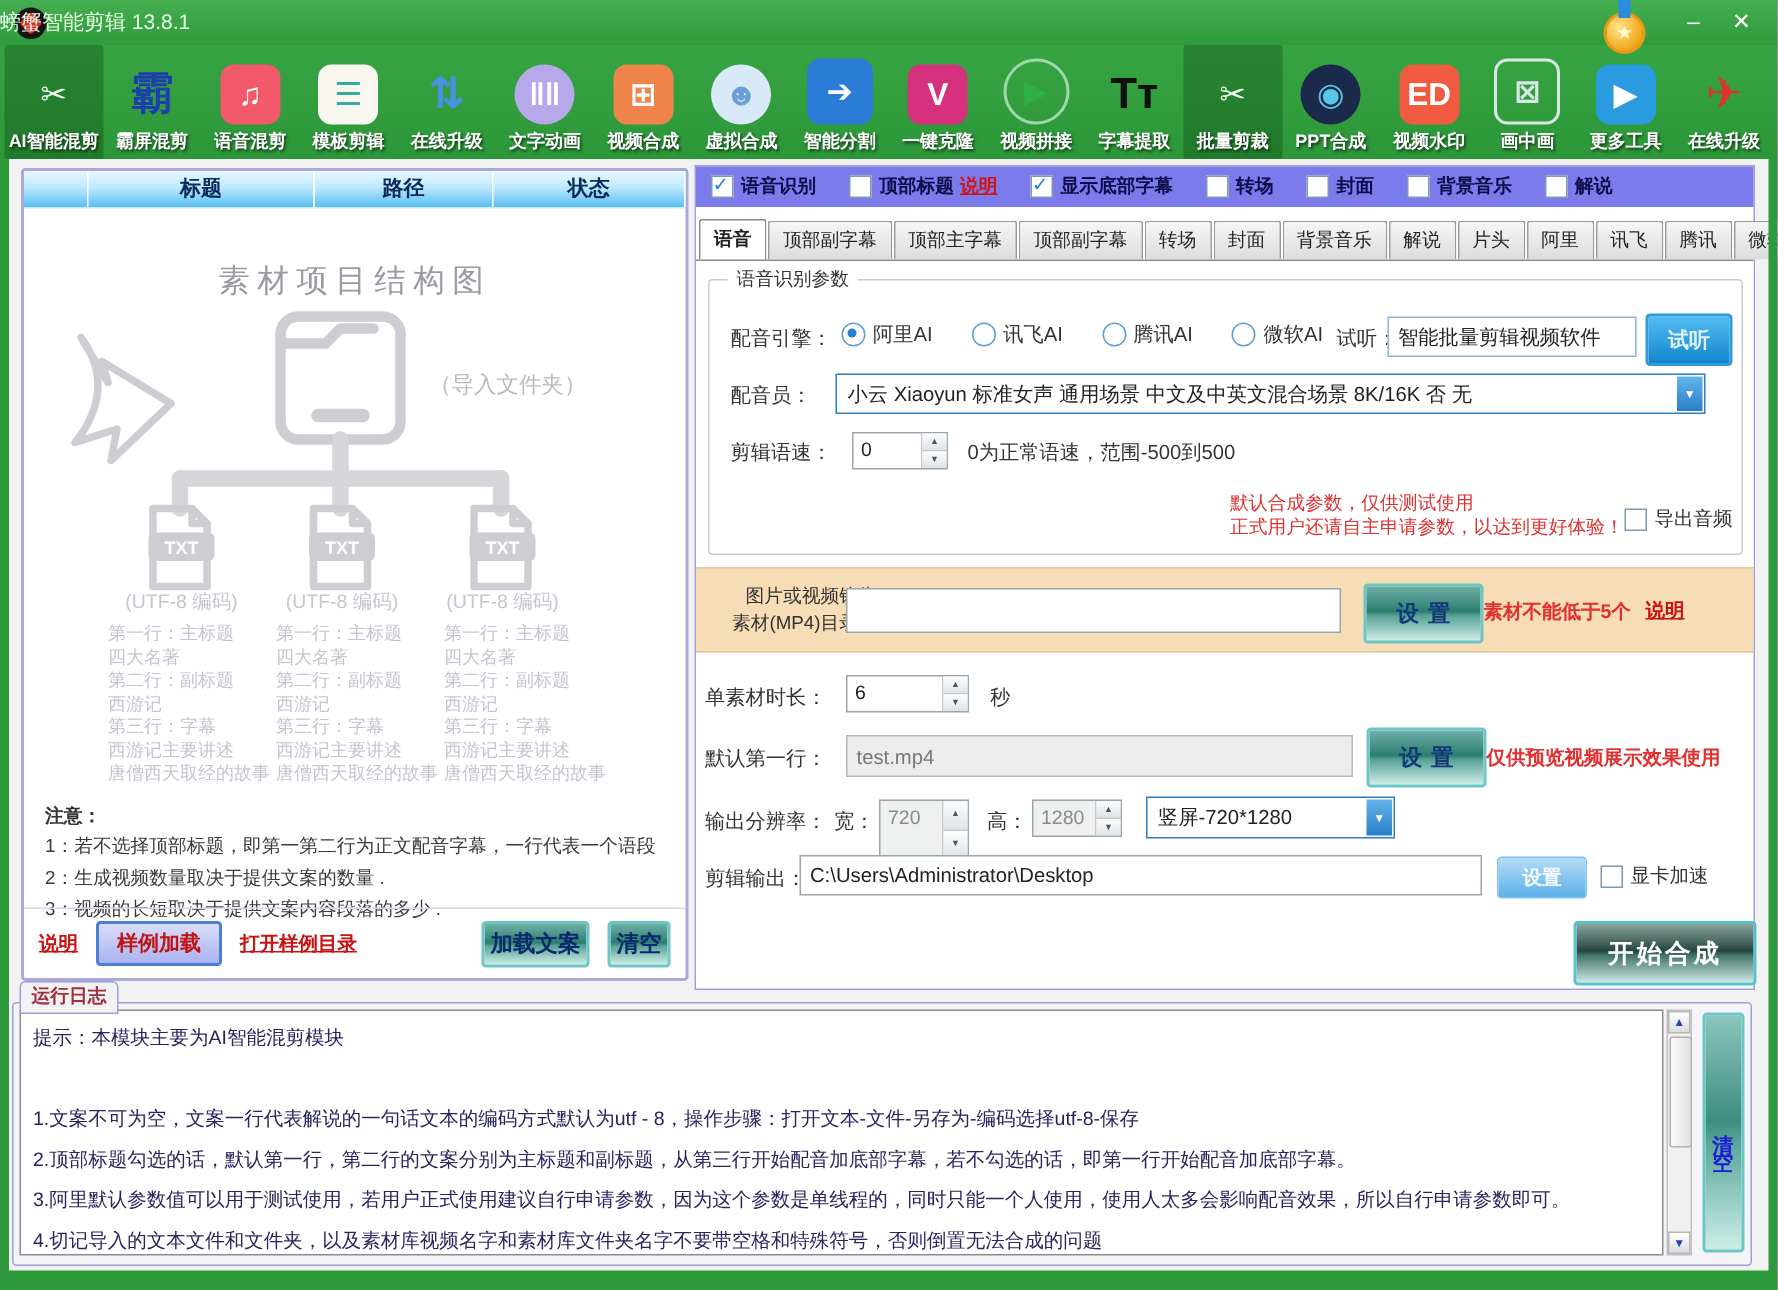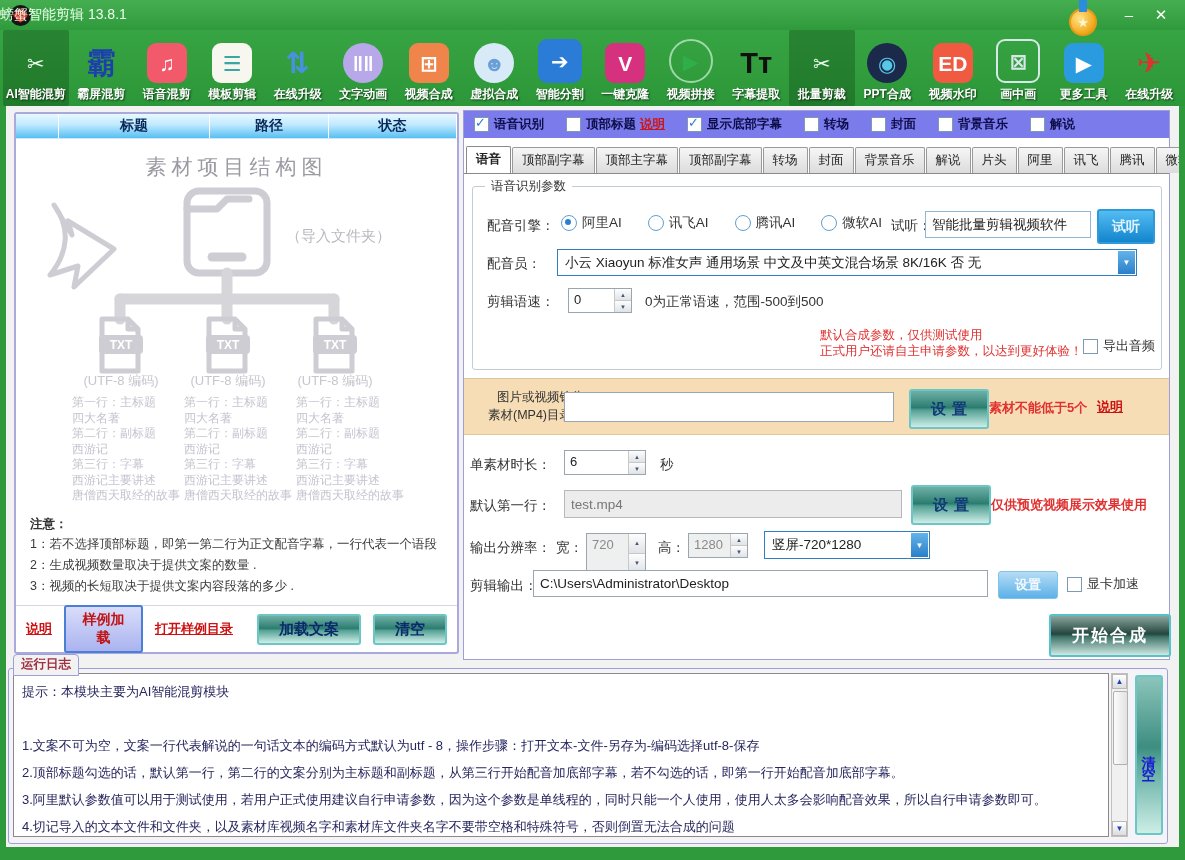"素材项目结构图" .diagram-title { margin-top: 14px -> 34px }
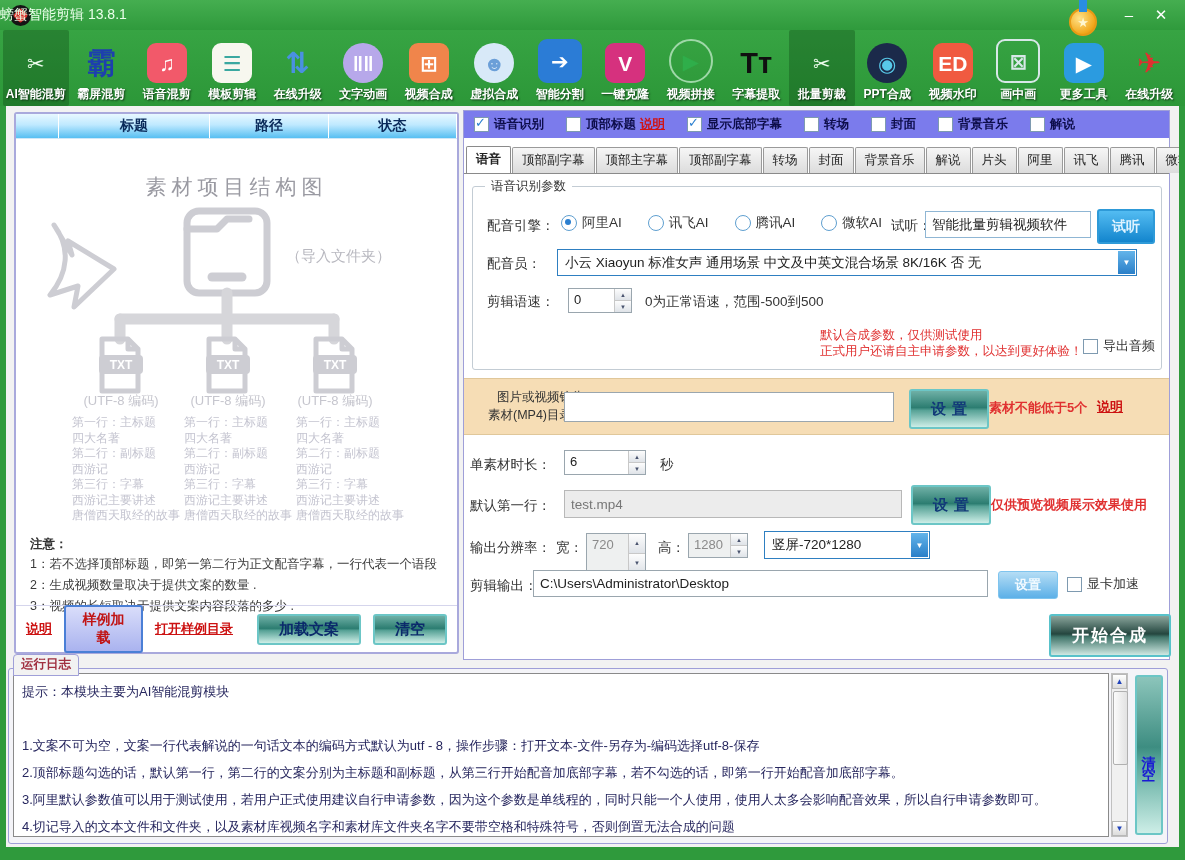"加载文案" .btn-teal { padding: 4px 20px -> 4px 4px }
